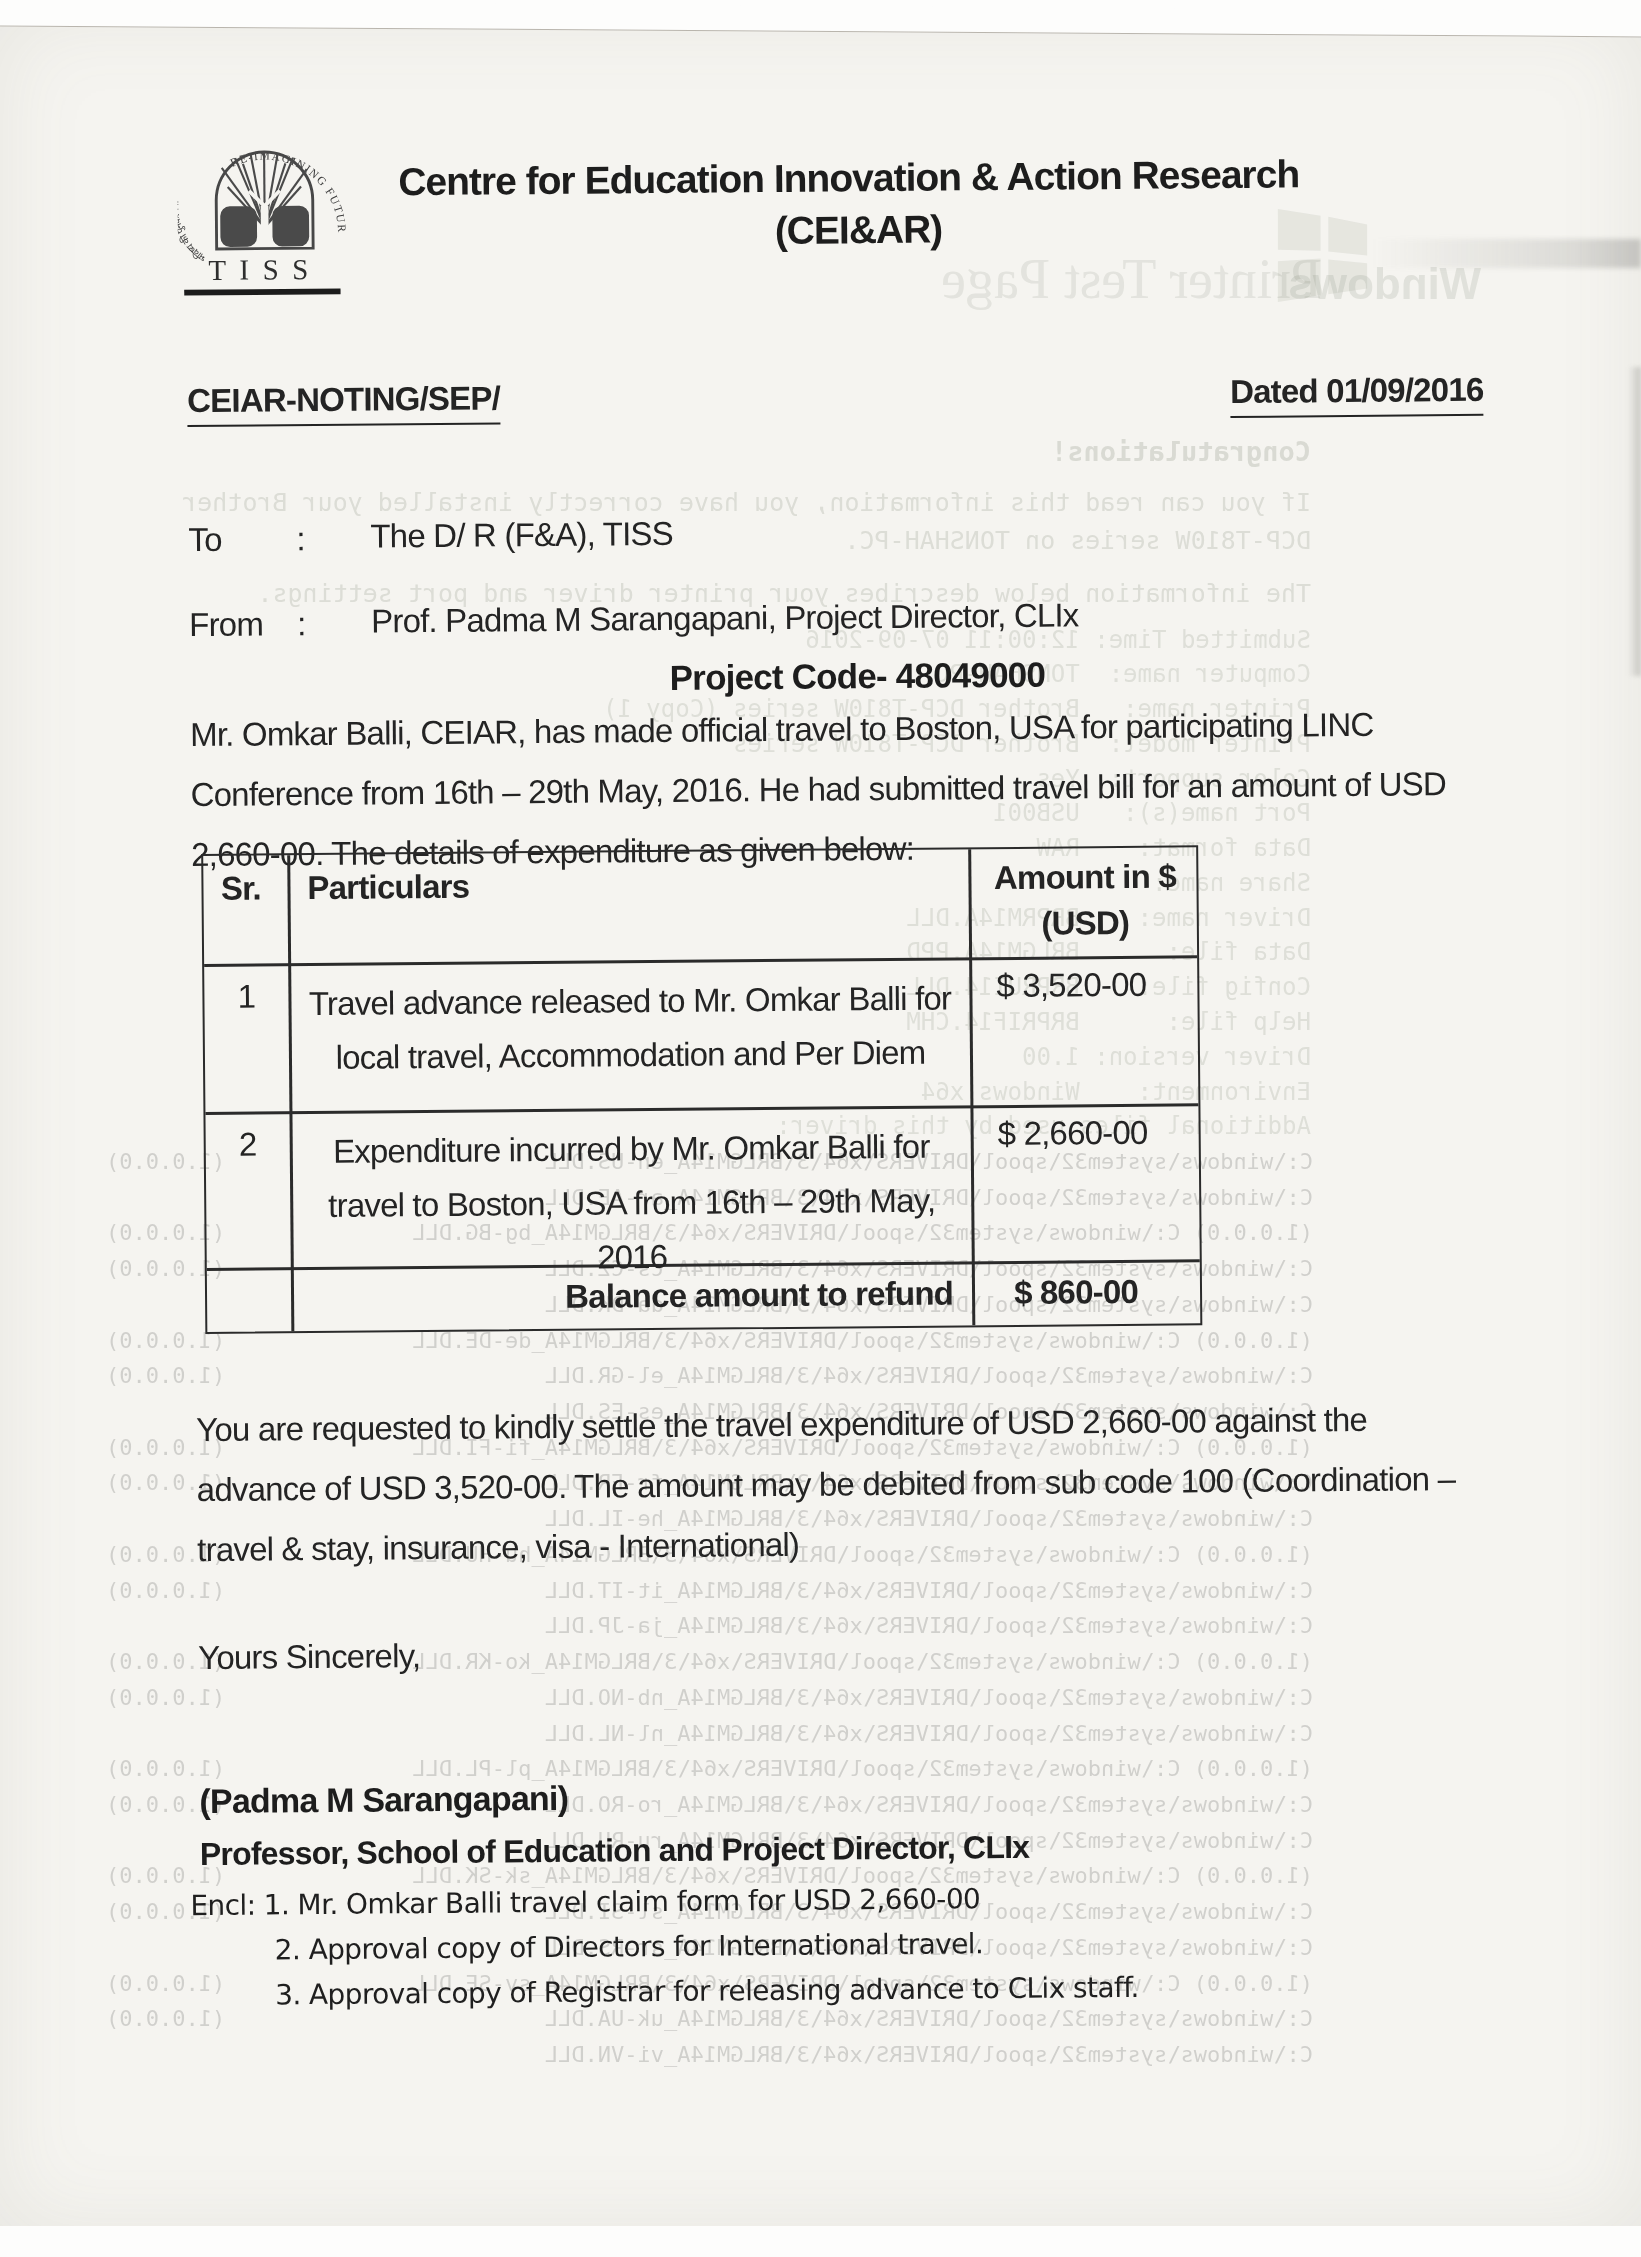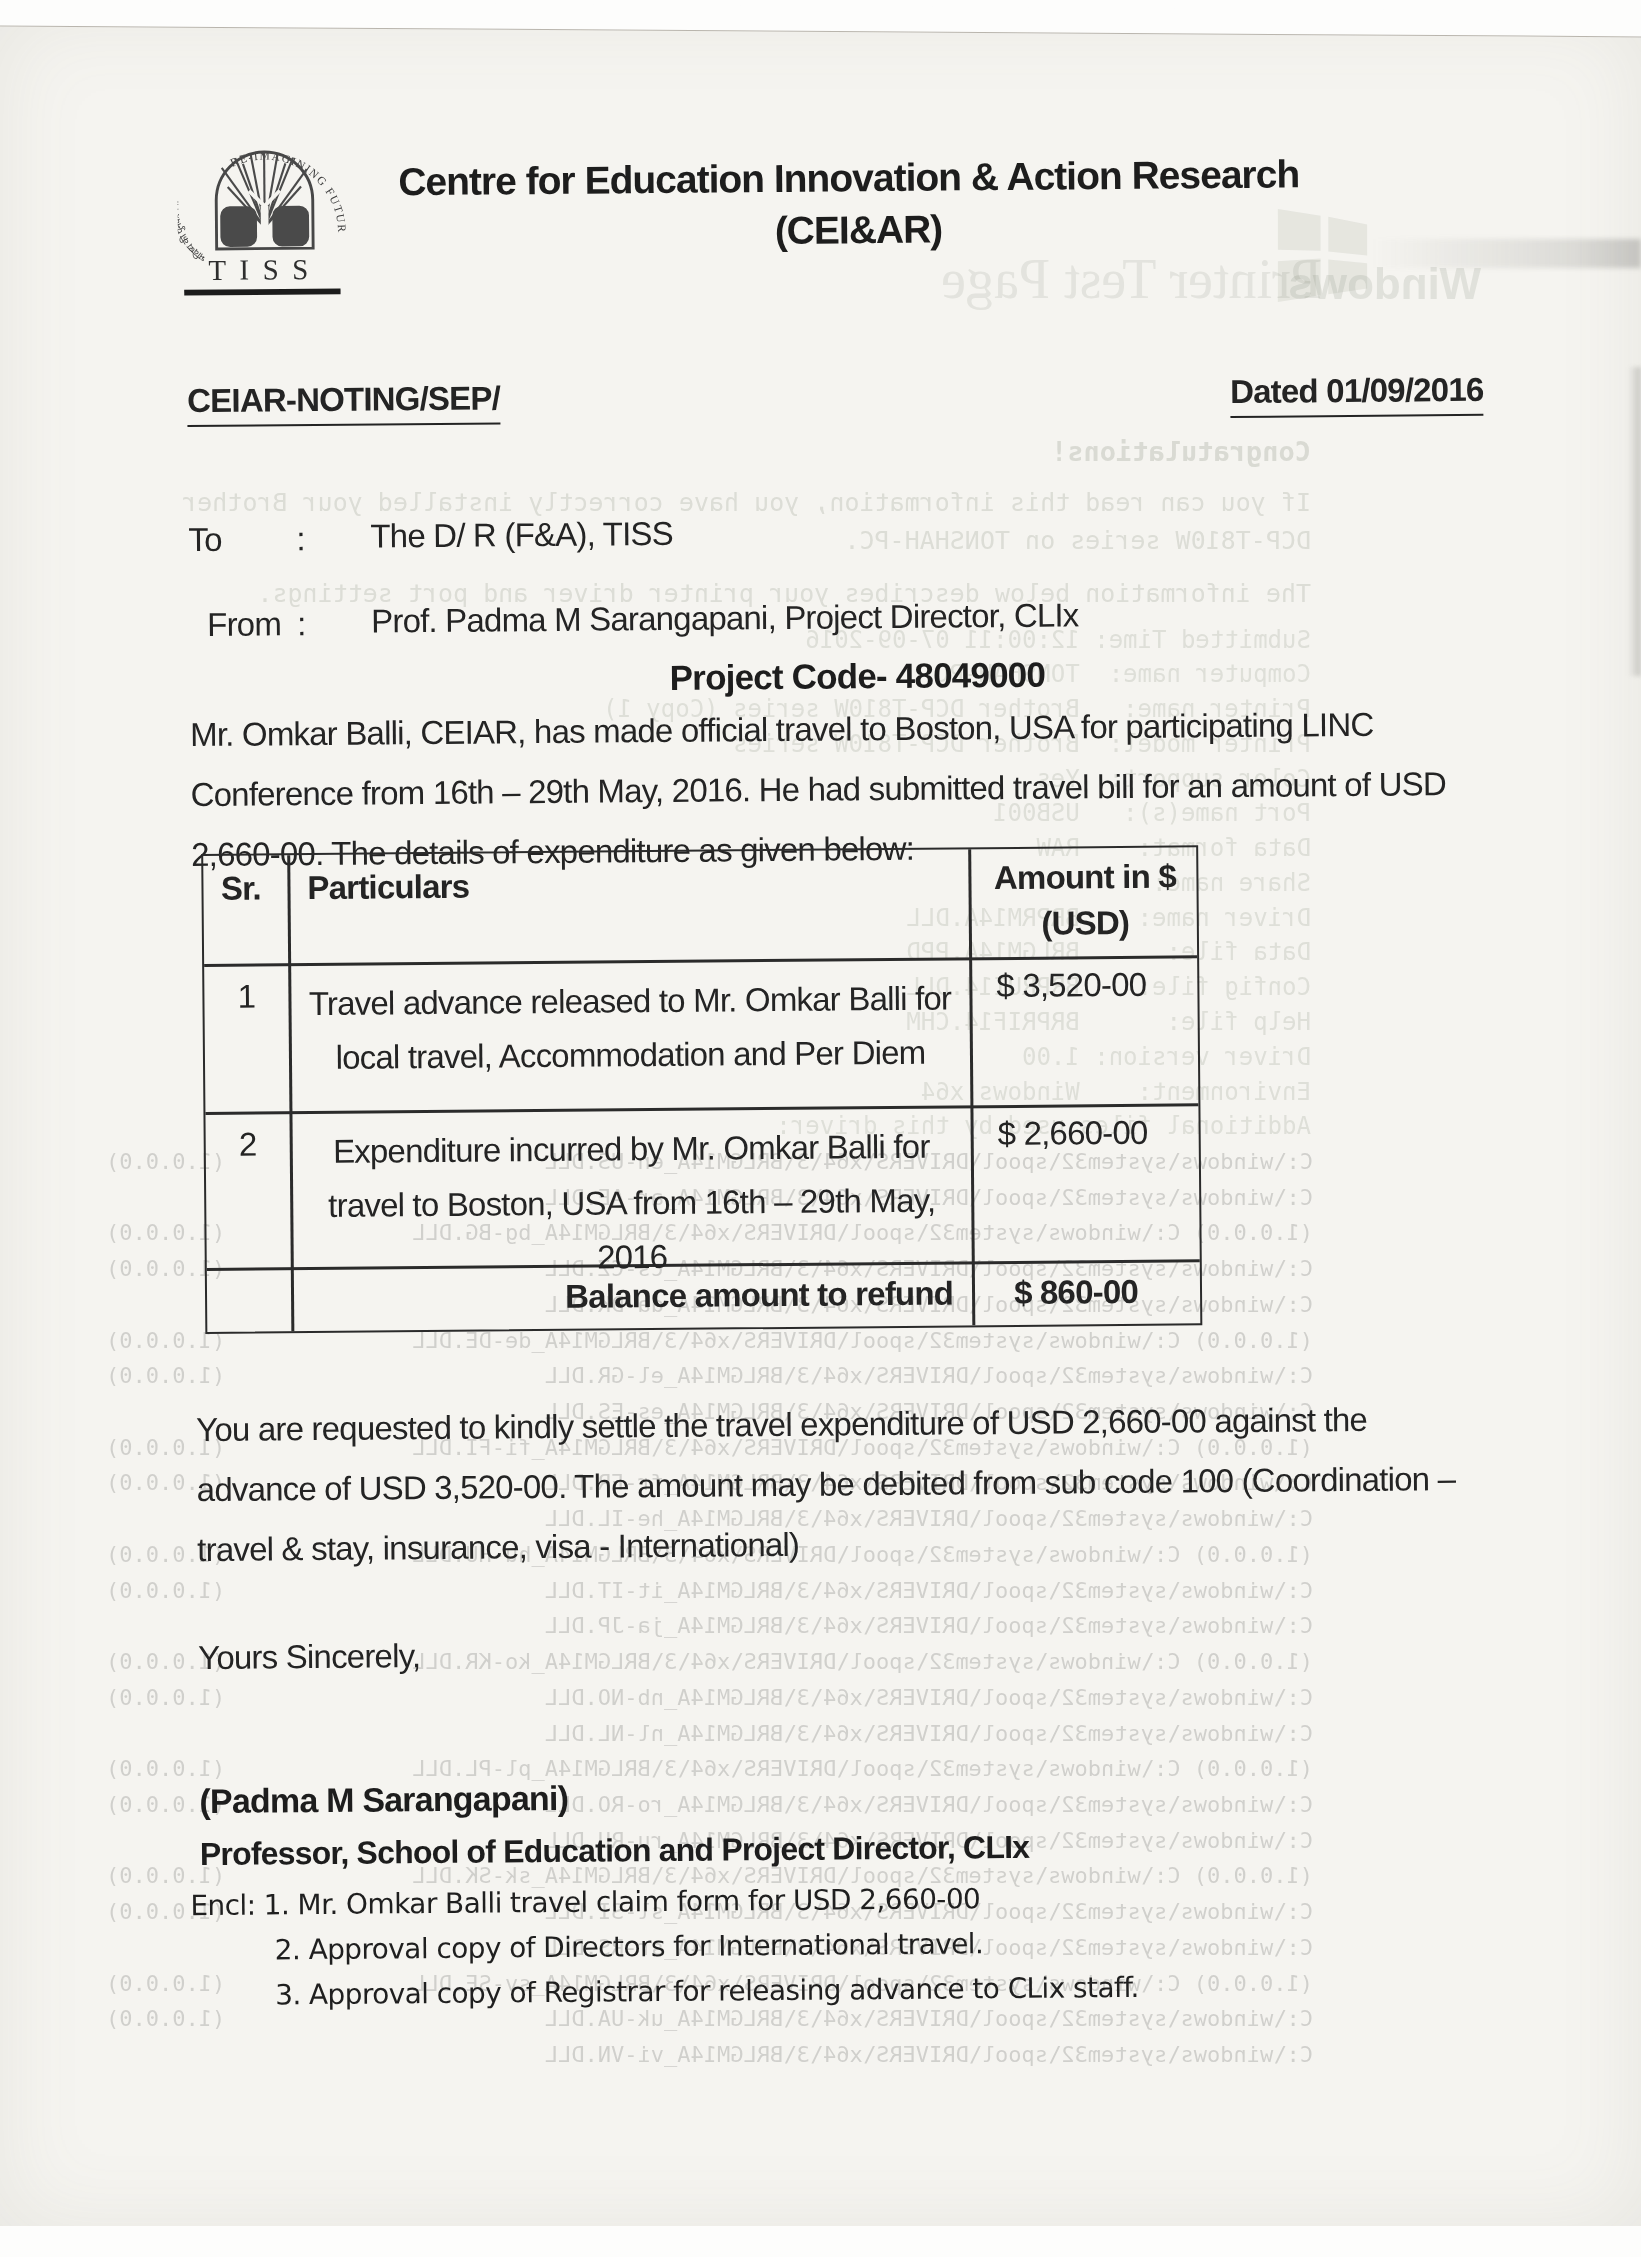"From" div.abs { left: 211px -> 193px }
